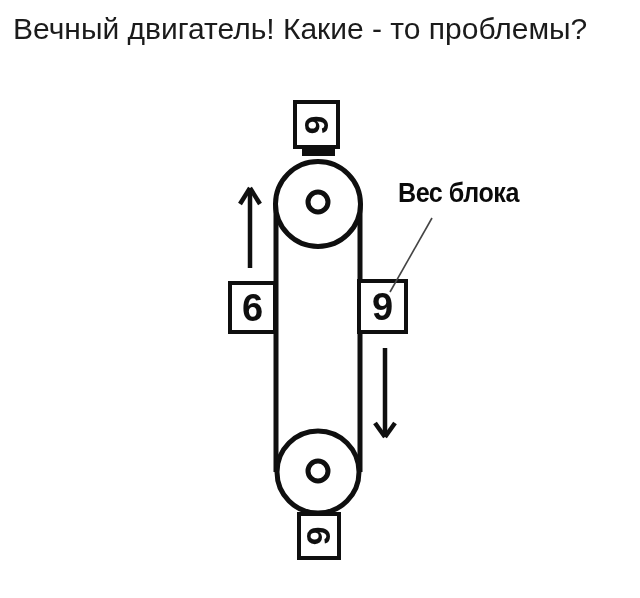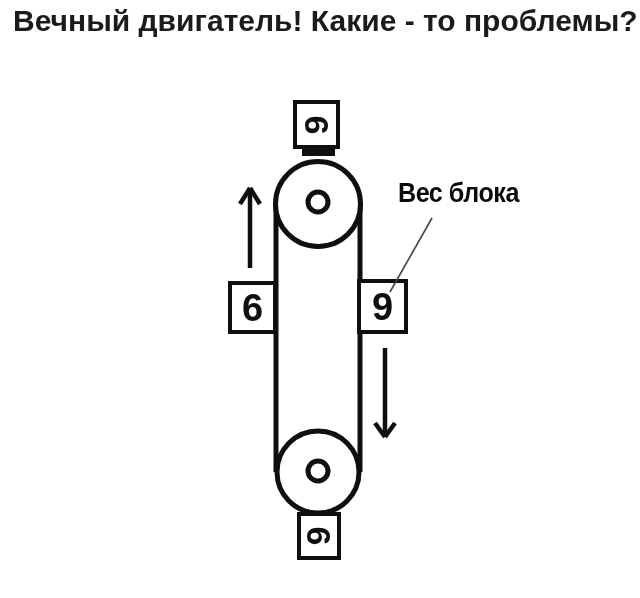"Вечный двигатель! Какие - то" .title { font-weight: 700 -> 400; top: 4px -> 12px }
